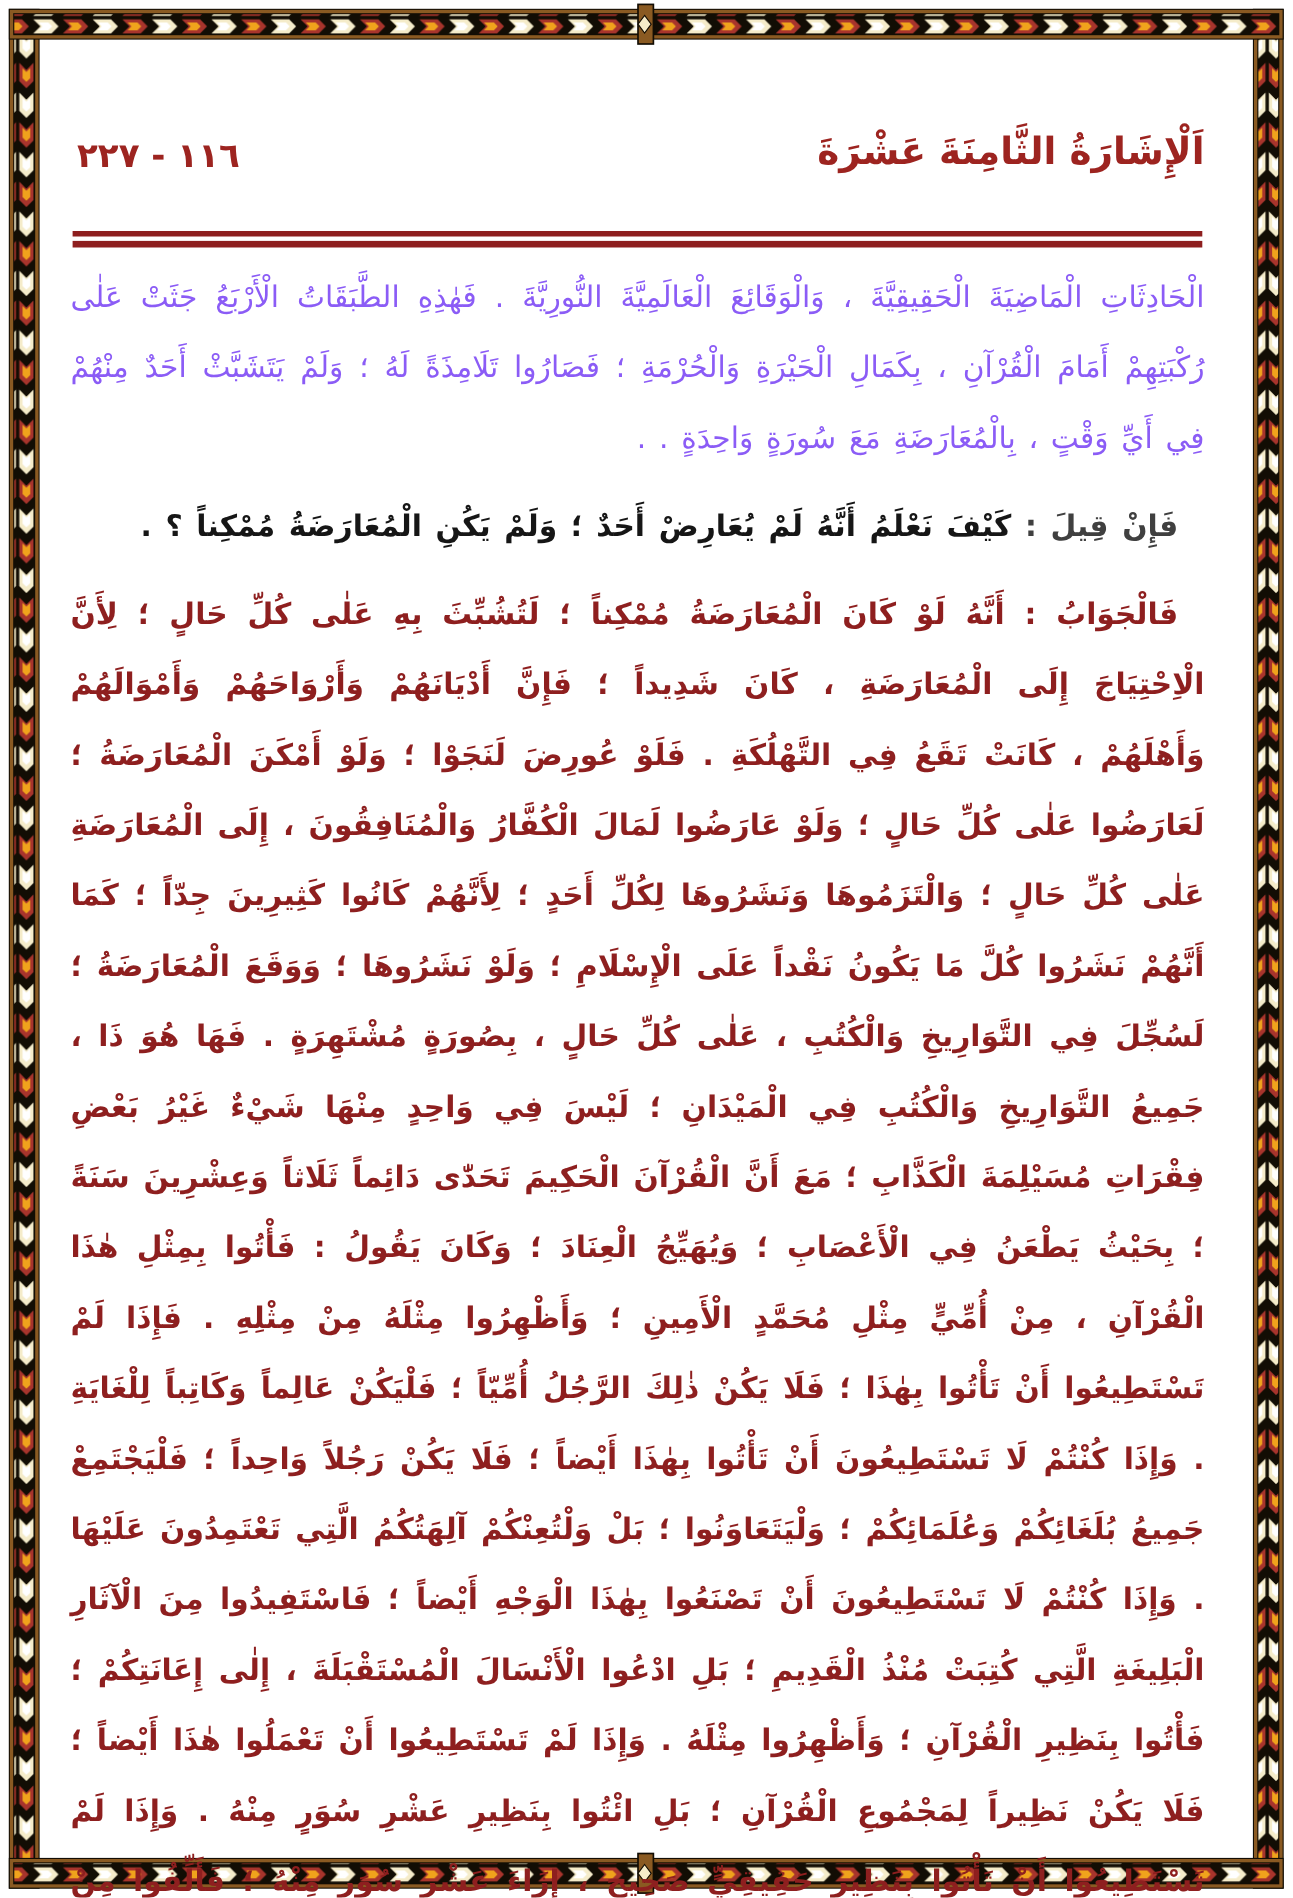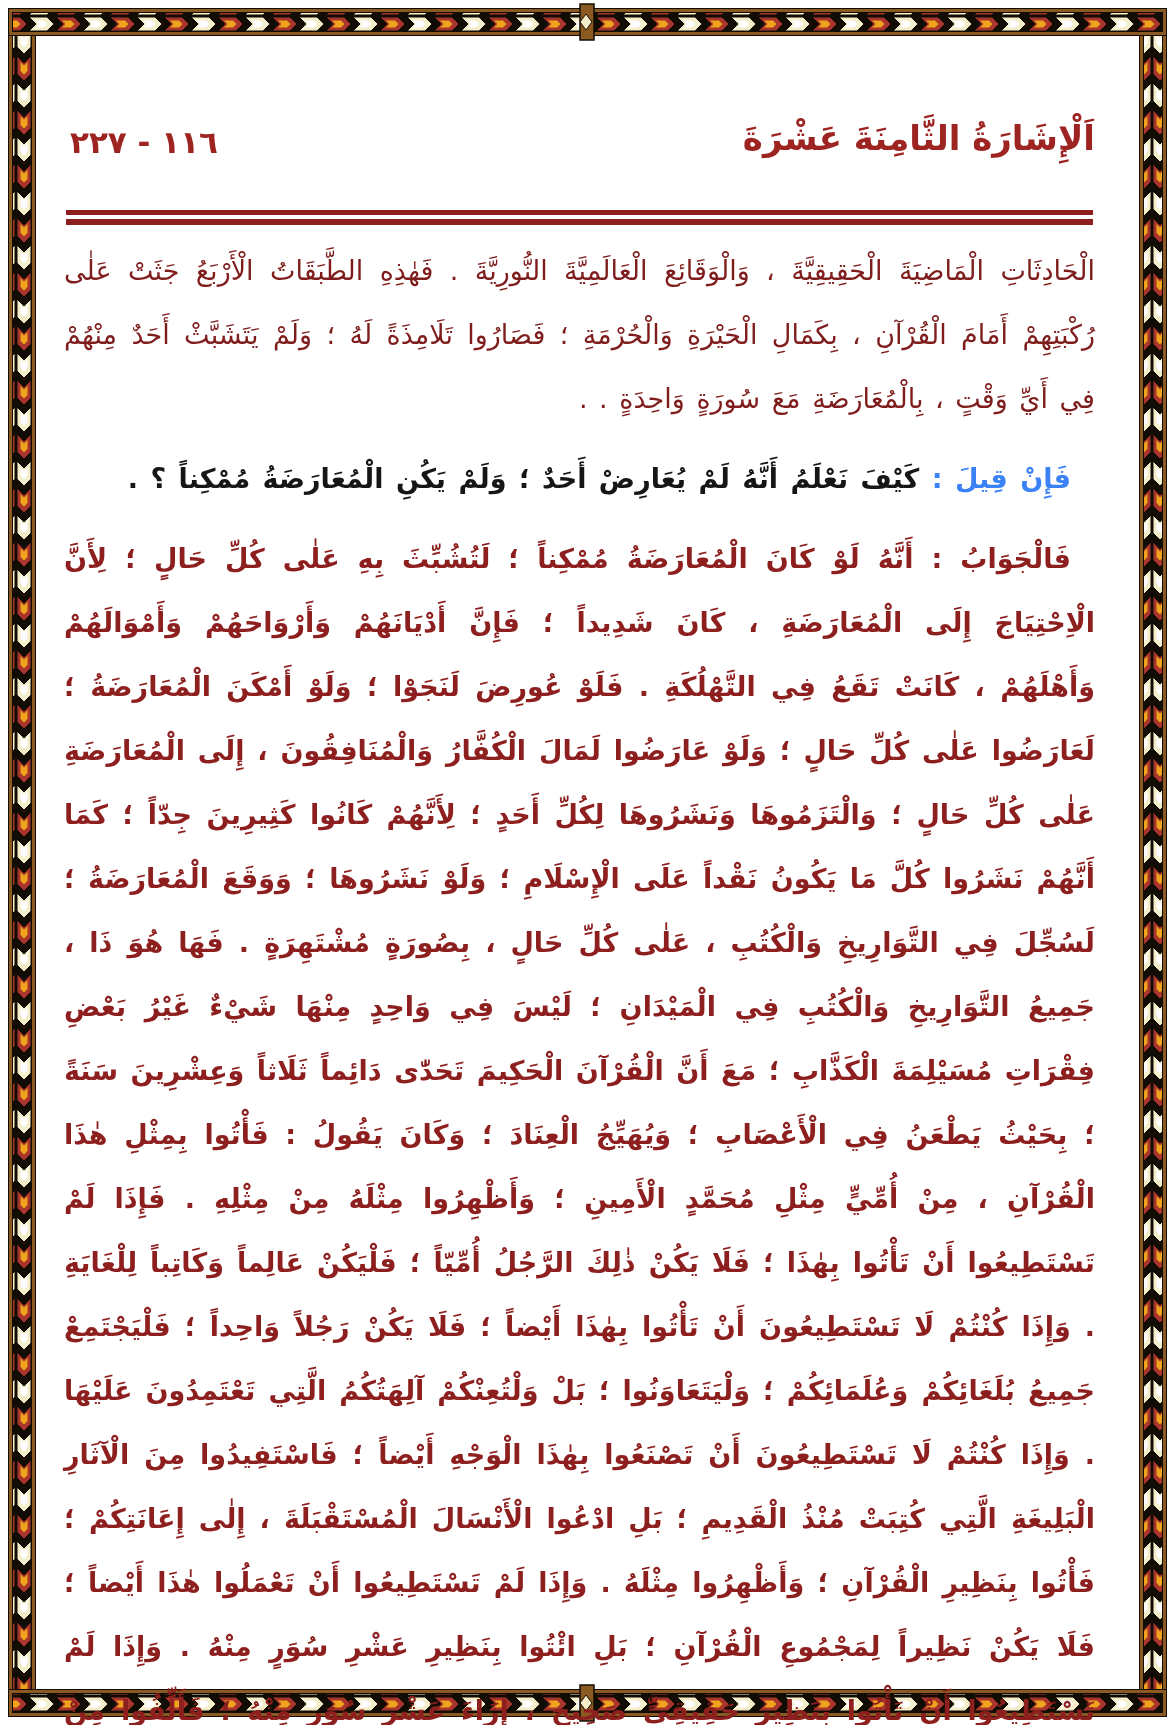"الْحَادِثَاتِ الْمَاضِيَةَ" .p-black { color: #7f1d1d -> #8b5cf6 }
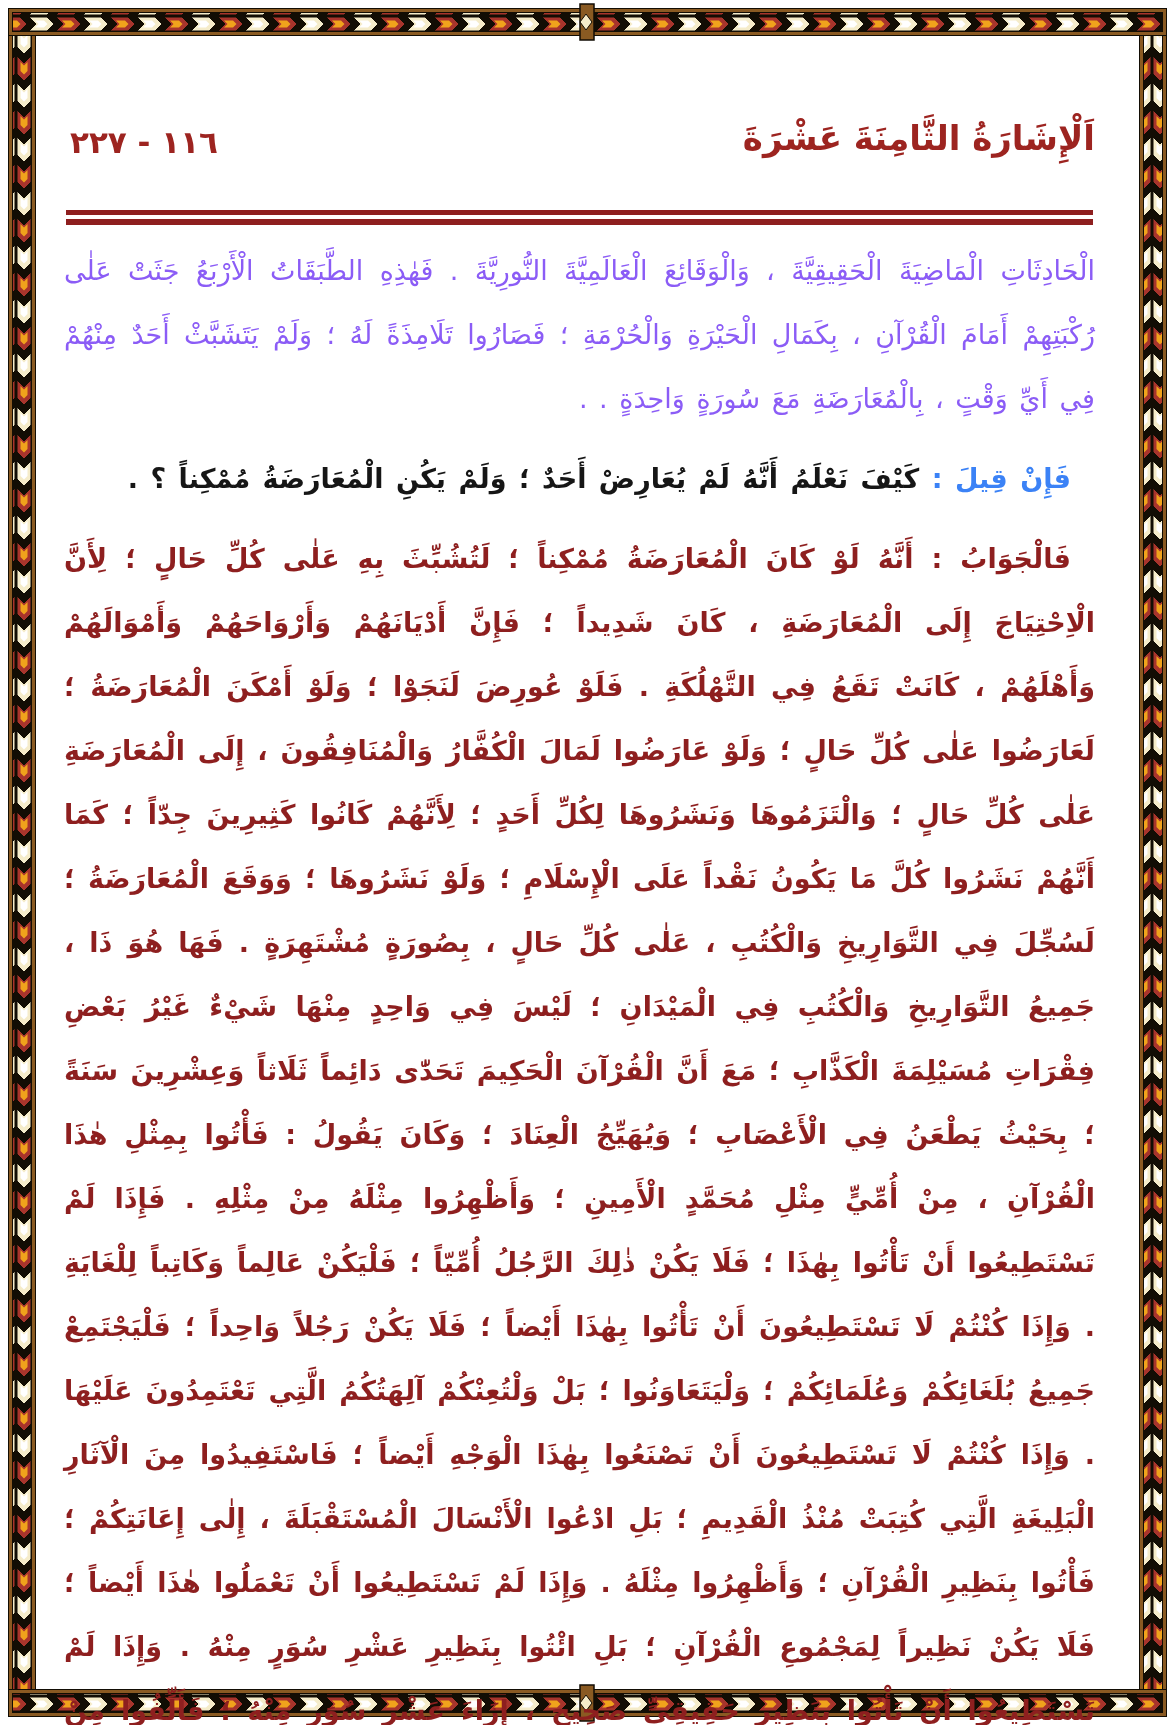"فَإِنْ قِيلَ :" .p-question .lead { color: #3b82f6 -> #404040 }
